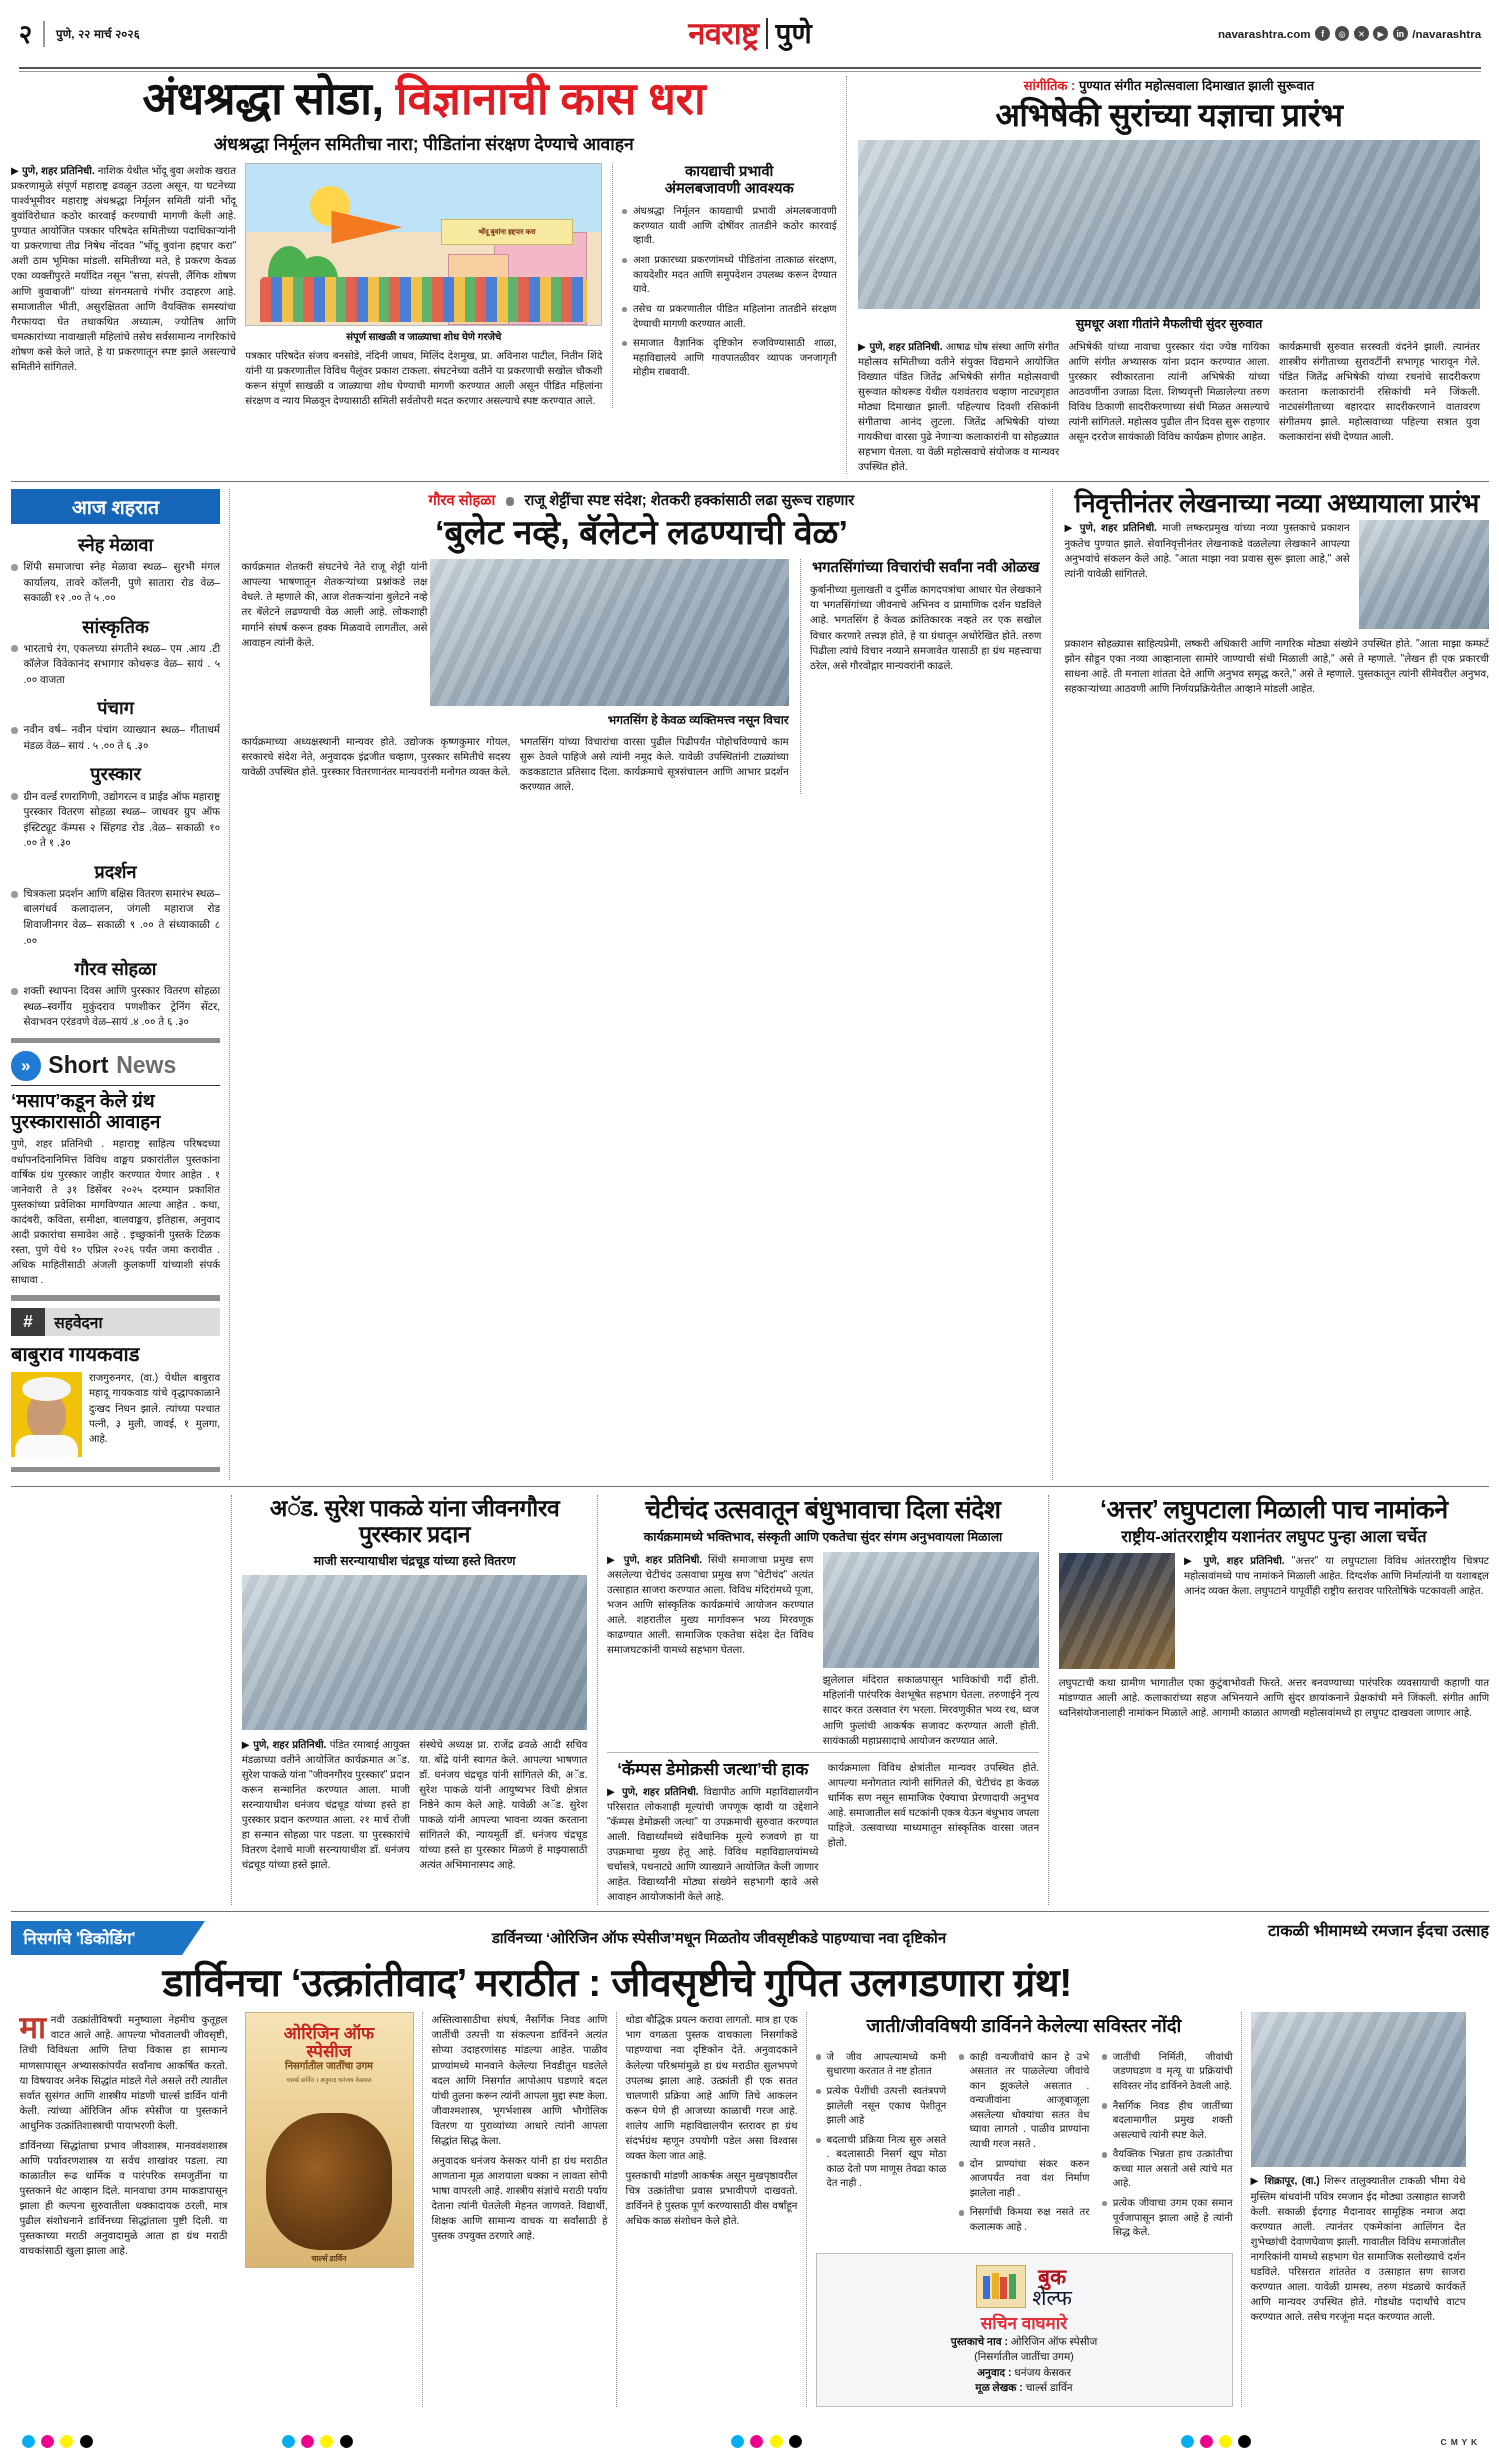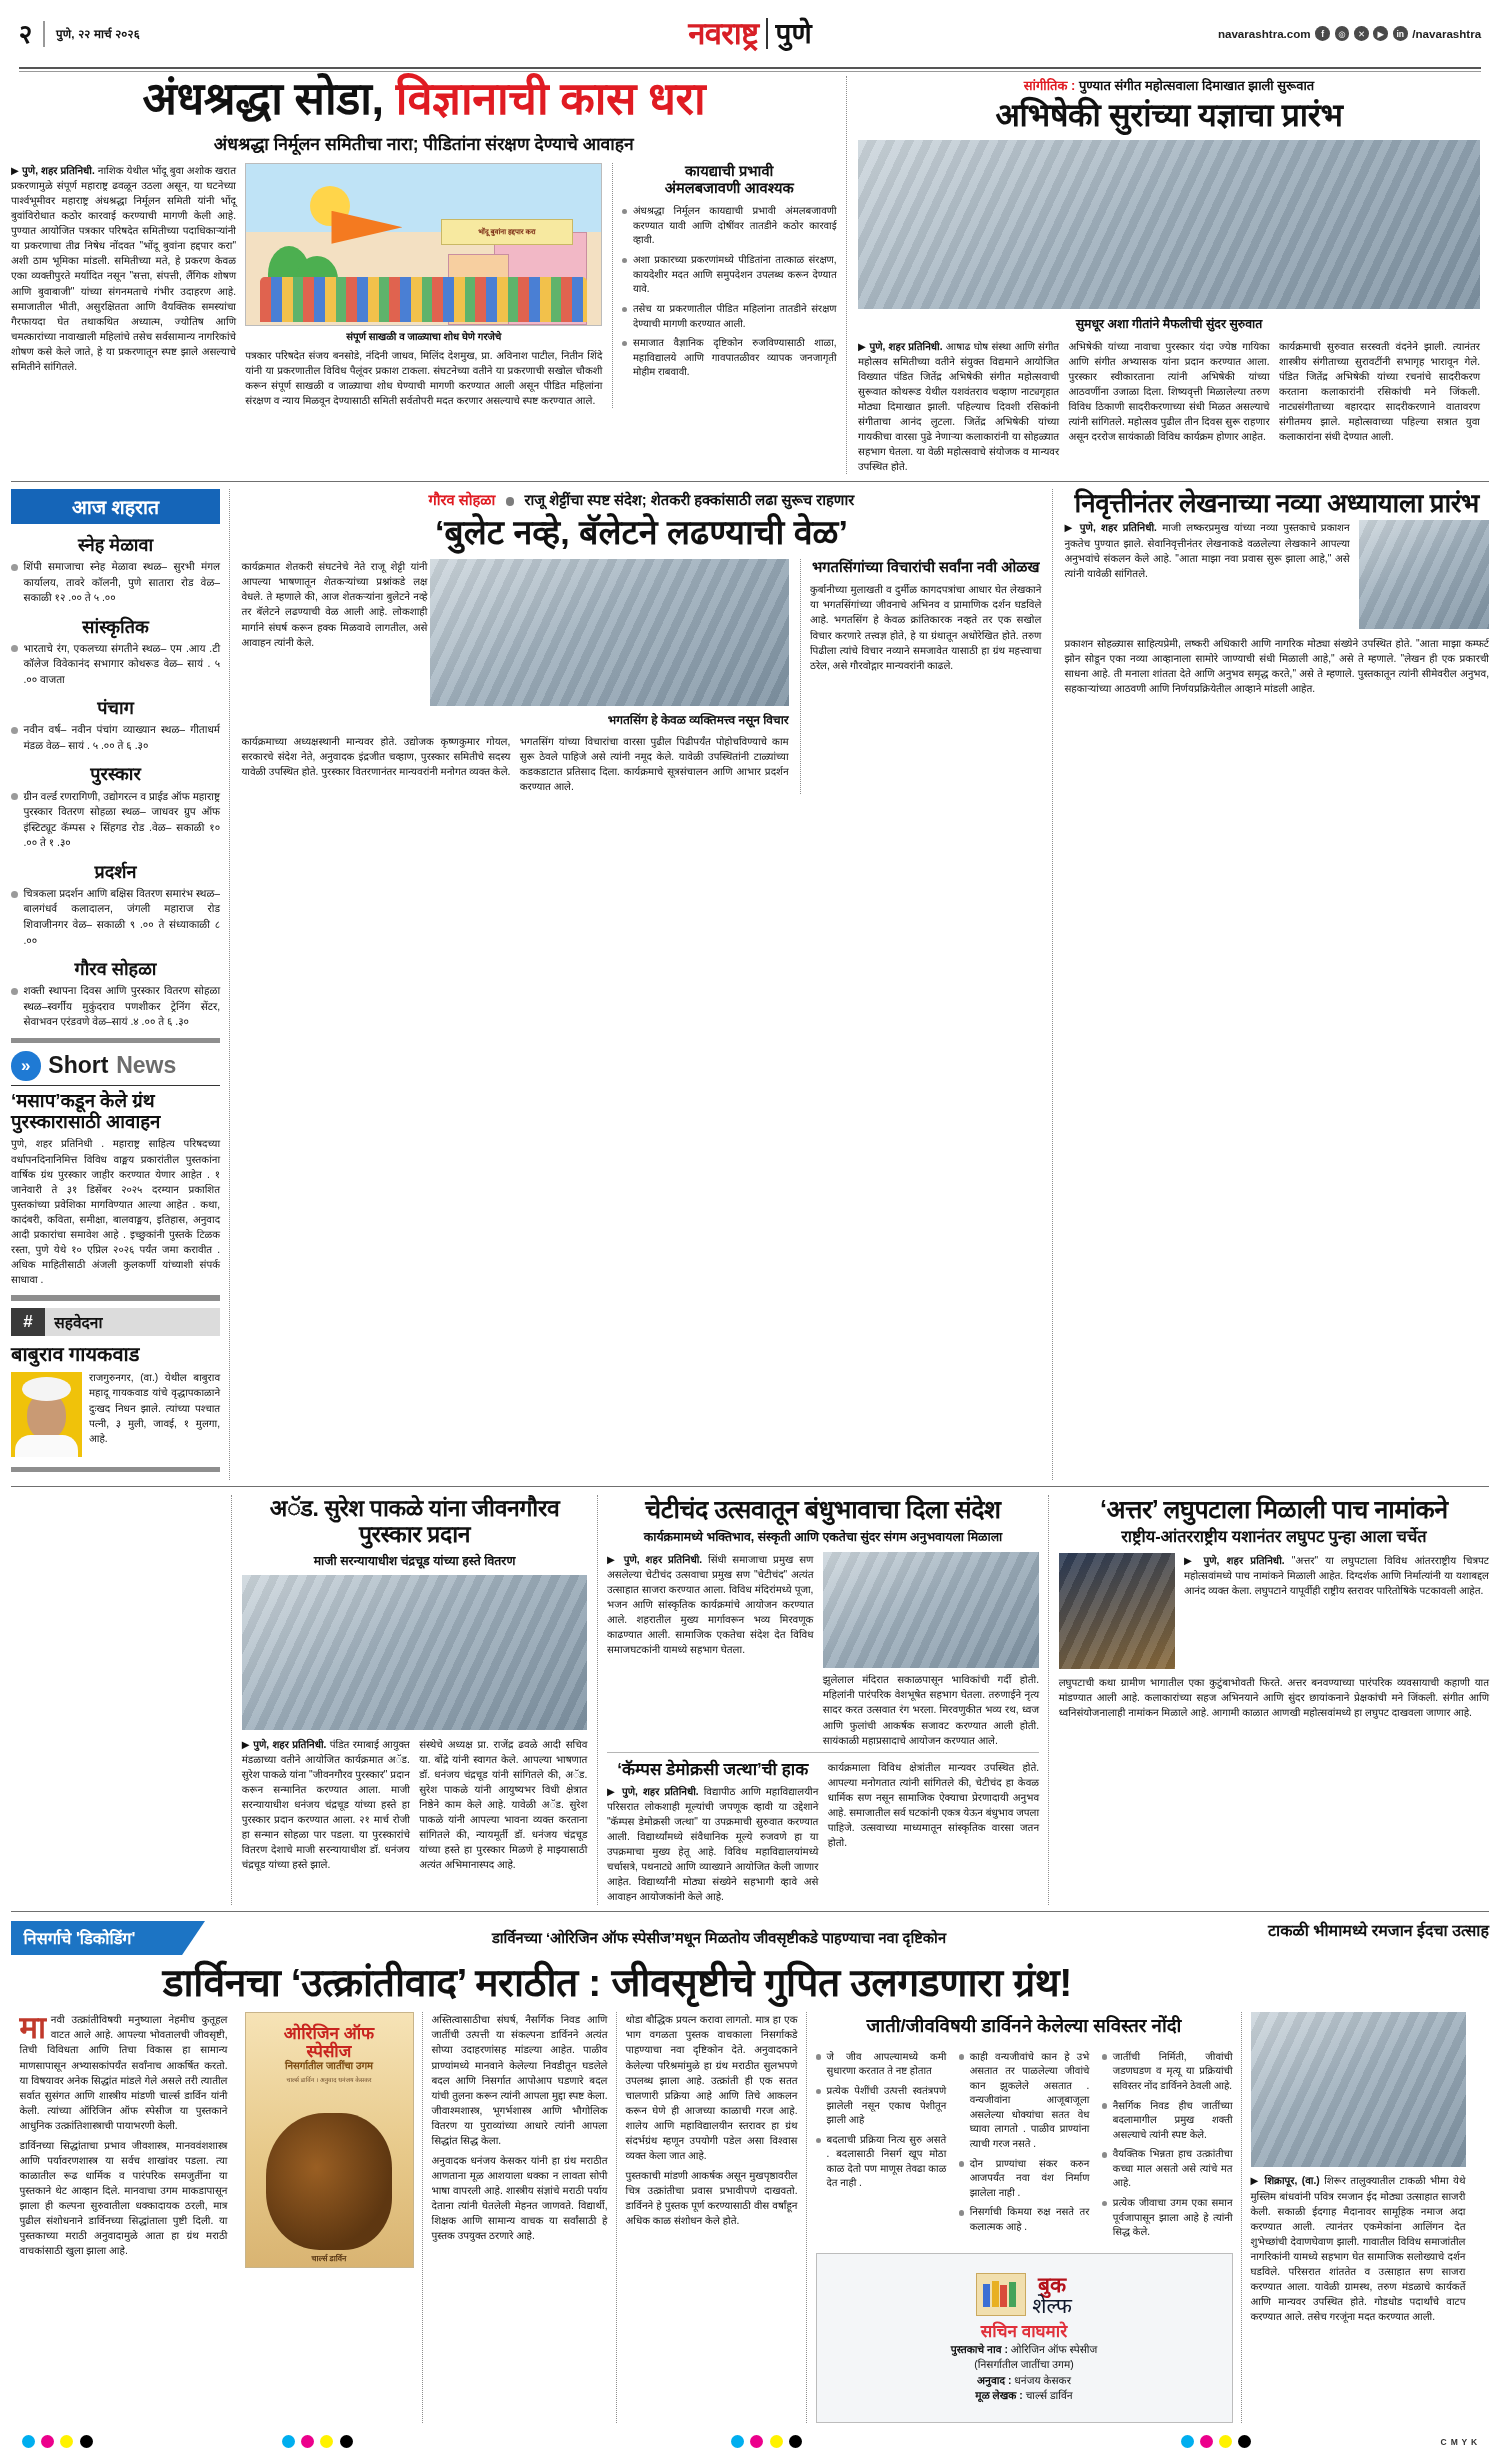"बुक" .adbox { padding: 19px -> 11px }
